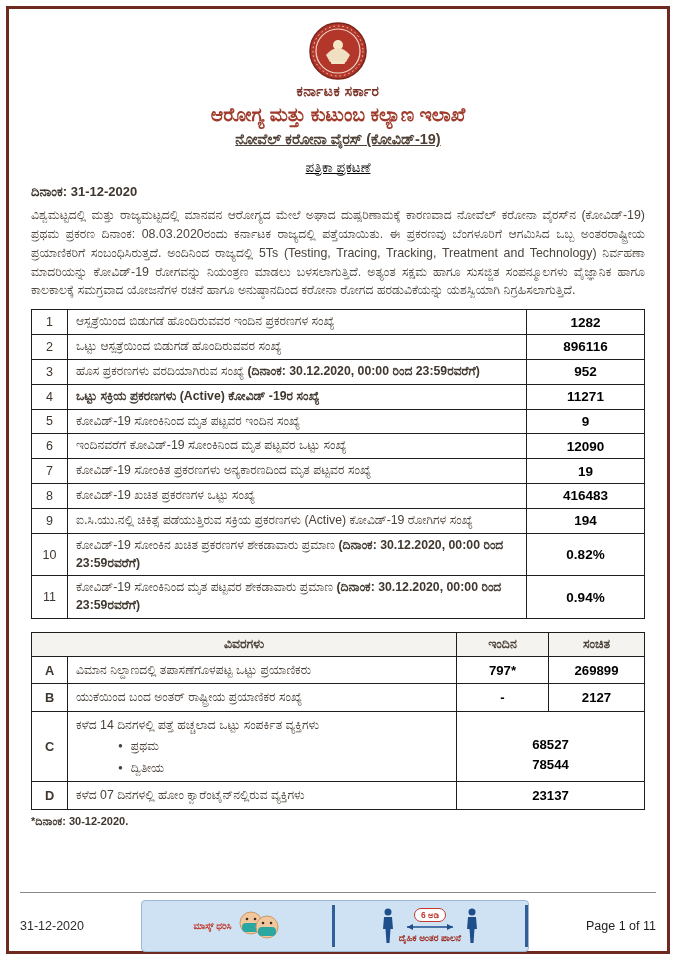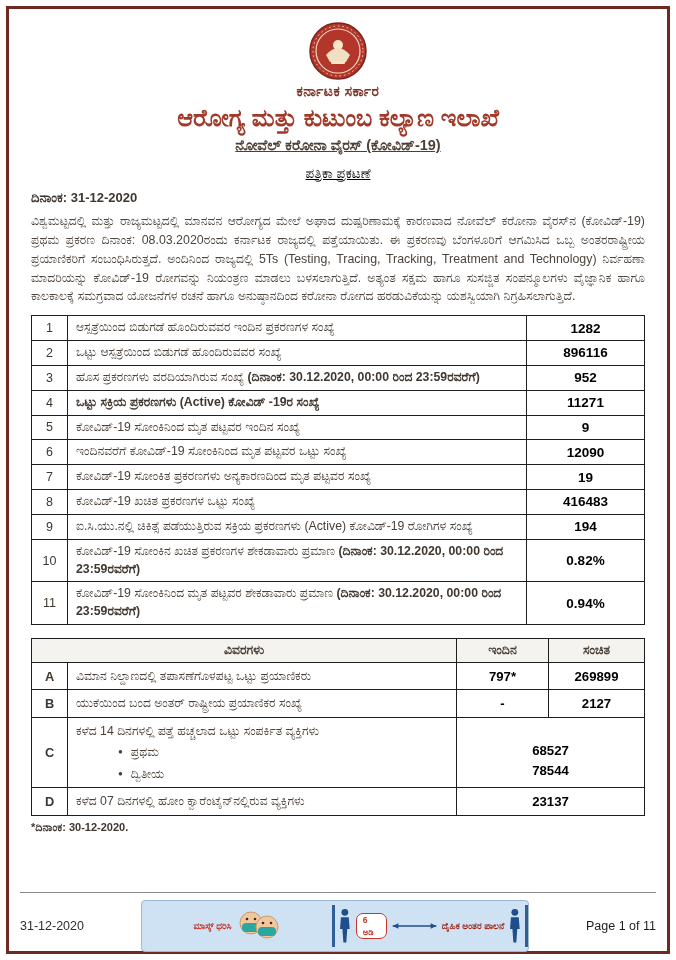"ಆರೋಗ್ಯ ಮತ್ತು ಕುಟುಂಬ ಕಲ್ಯಾಣ ಇಲಾಖೆ" .dept-title { font-size: 24px -> 19px }
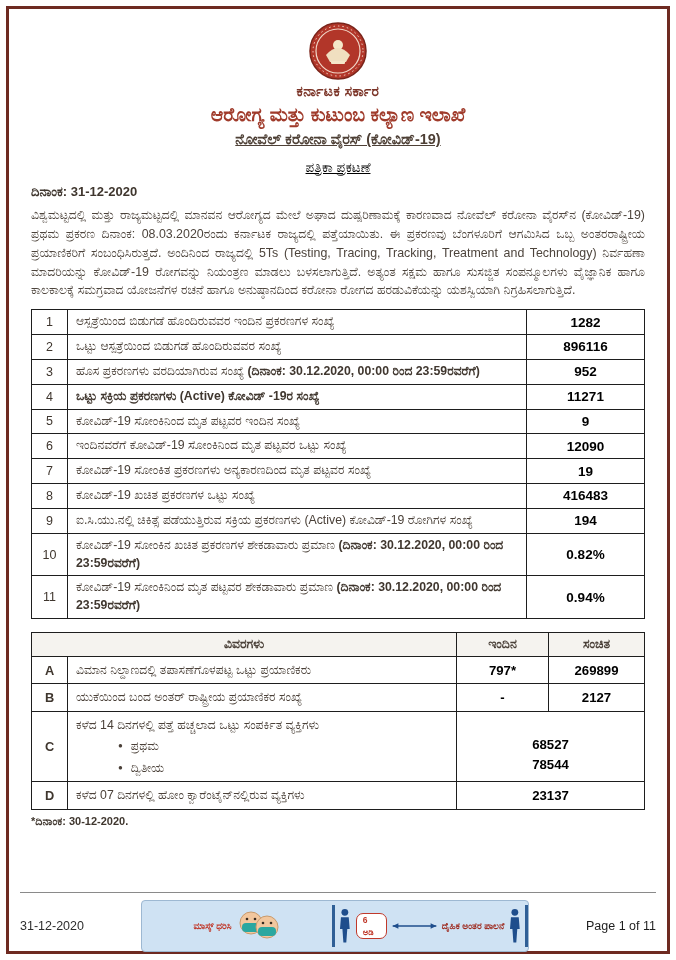"6 ಅಡಿ" .dist-col { flex-direction: row -> column }
